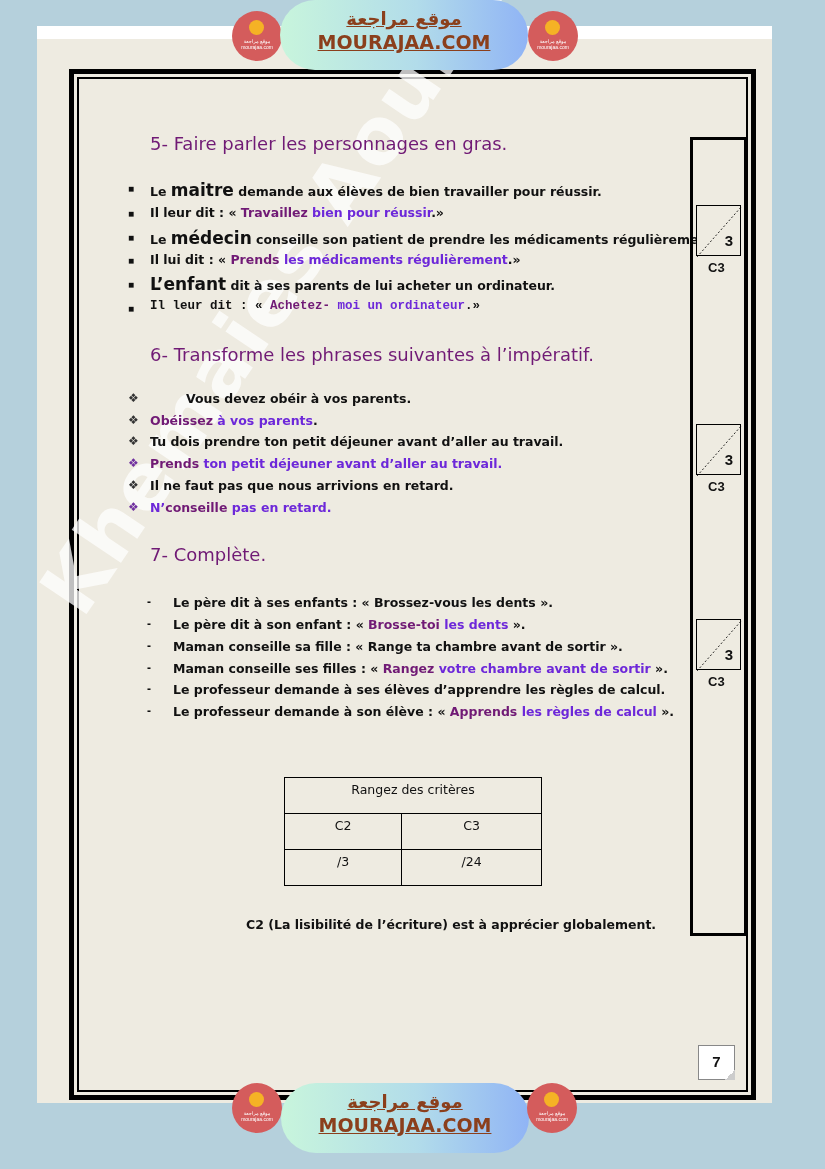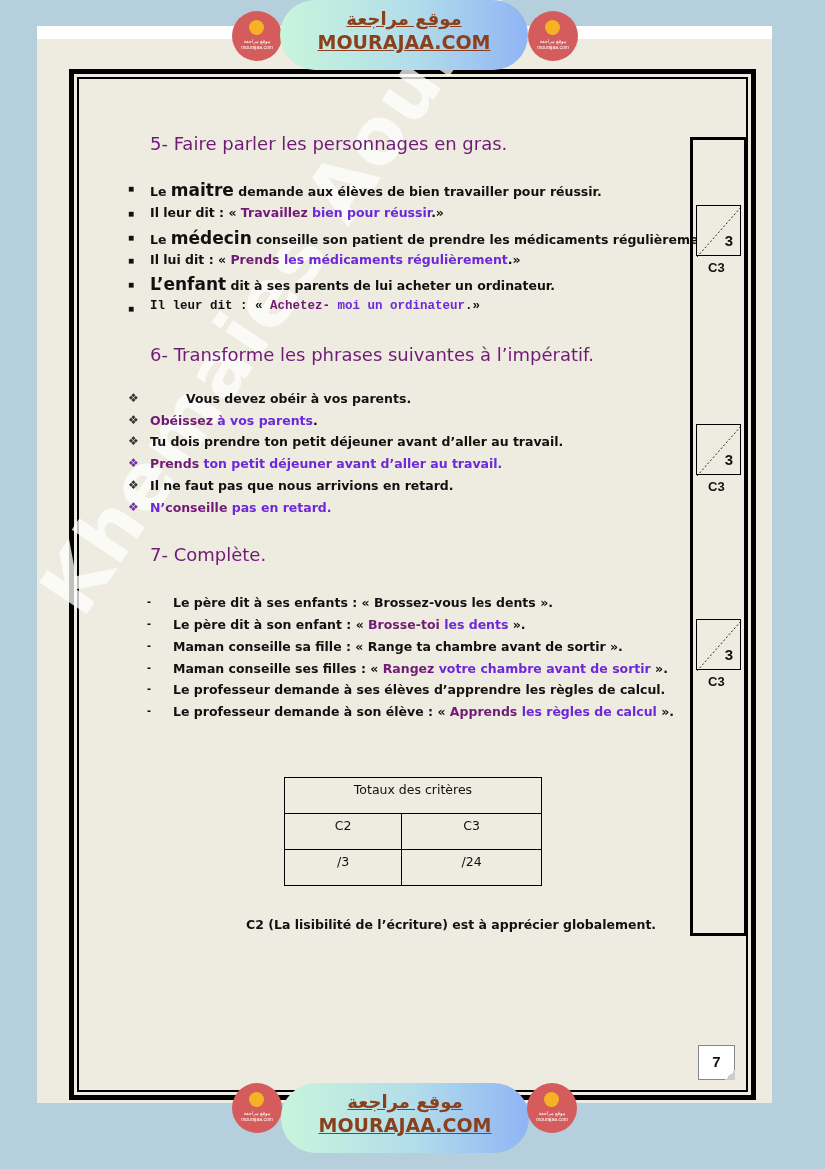"Totaux des critères" td { text: Totaux -> Rangez }
